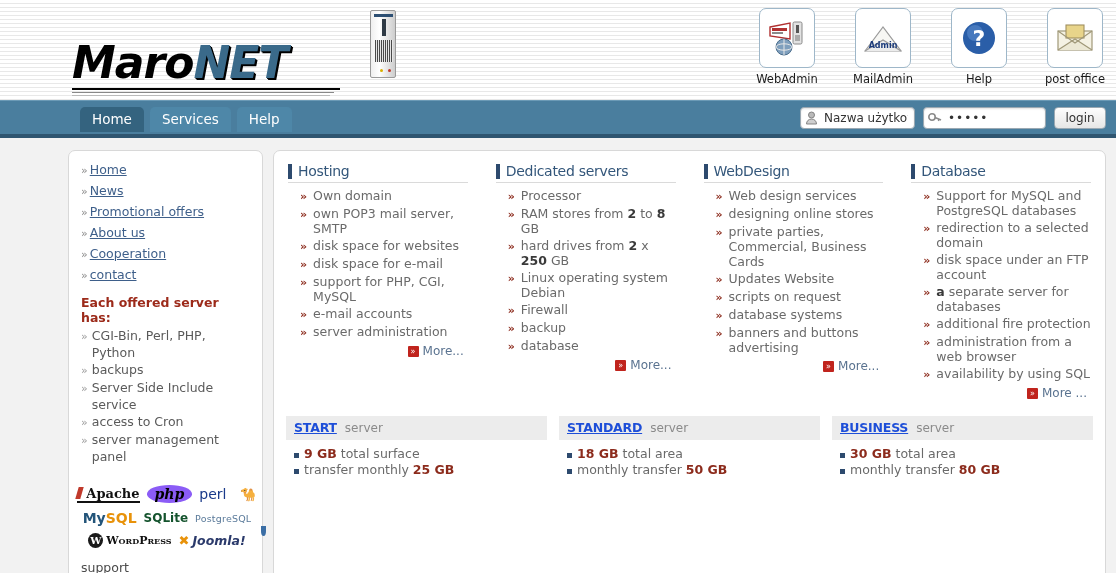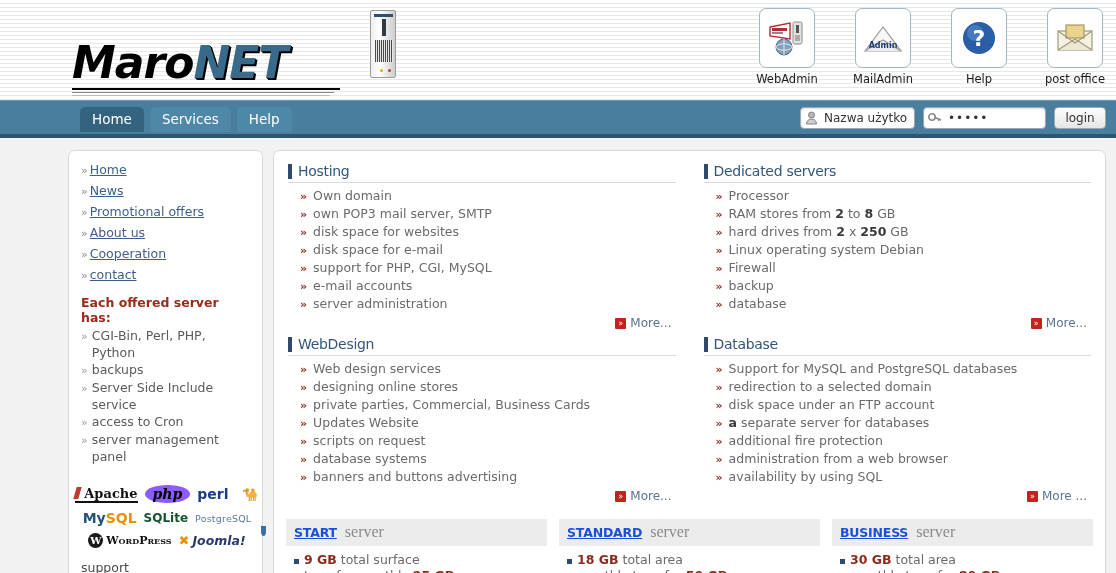"Hosting" .panels { grid-template-columns: 1fr 1fr -> 1fr 1fr 1fr 1fr }
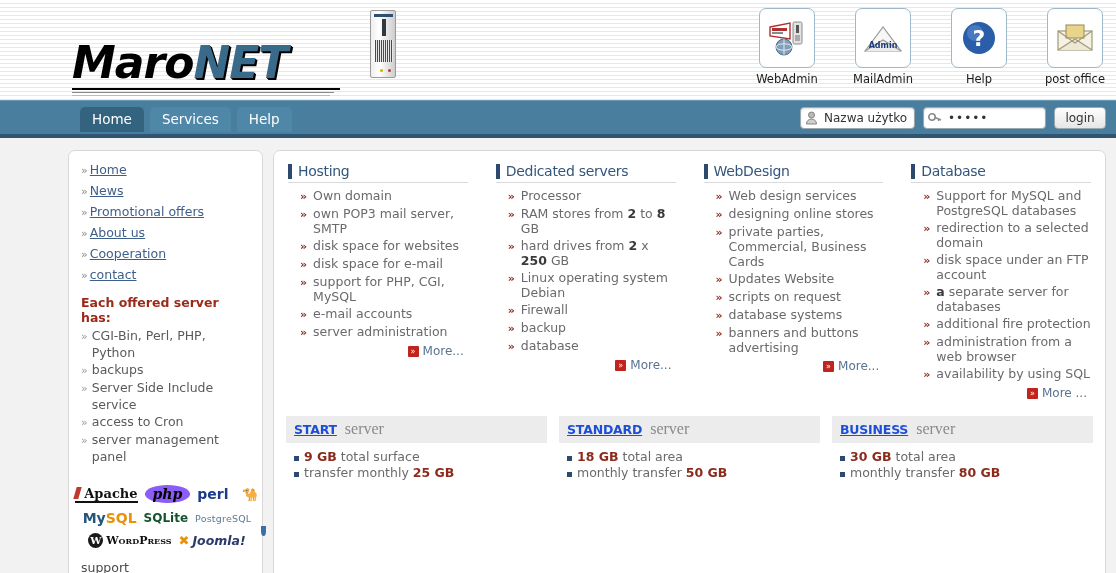"server" .price-sub { font-family: Liberation Serif, serif -> none; font-size: 16px -> 12px }
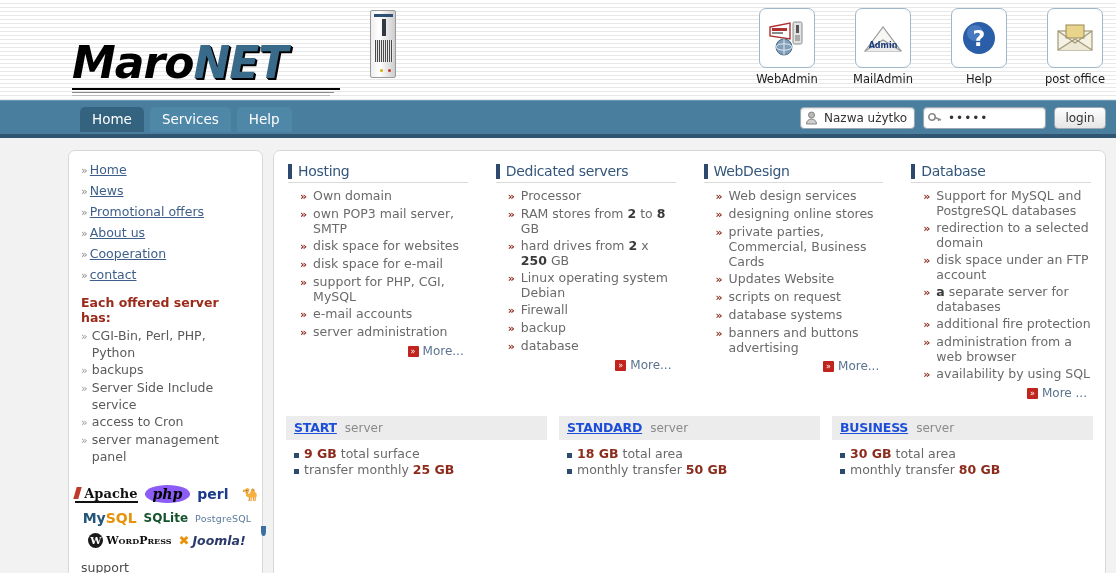"perl" .t-perl { font-weight: bold -> normal }
